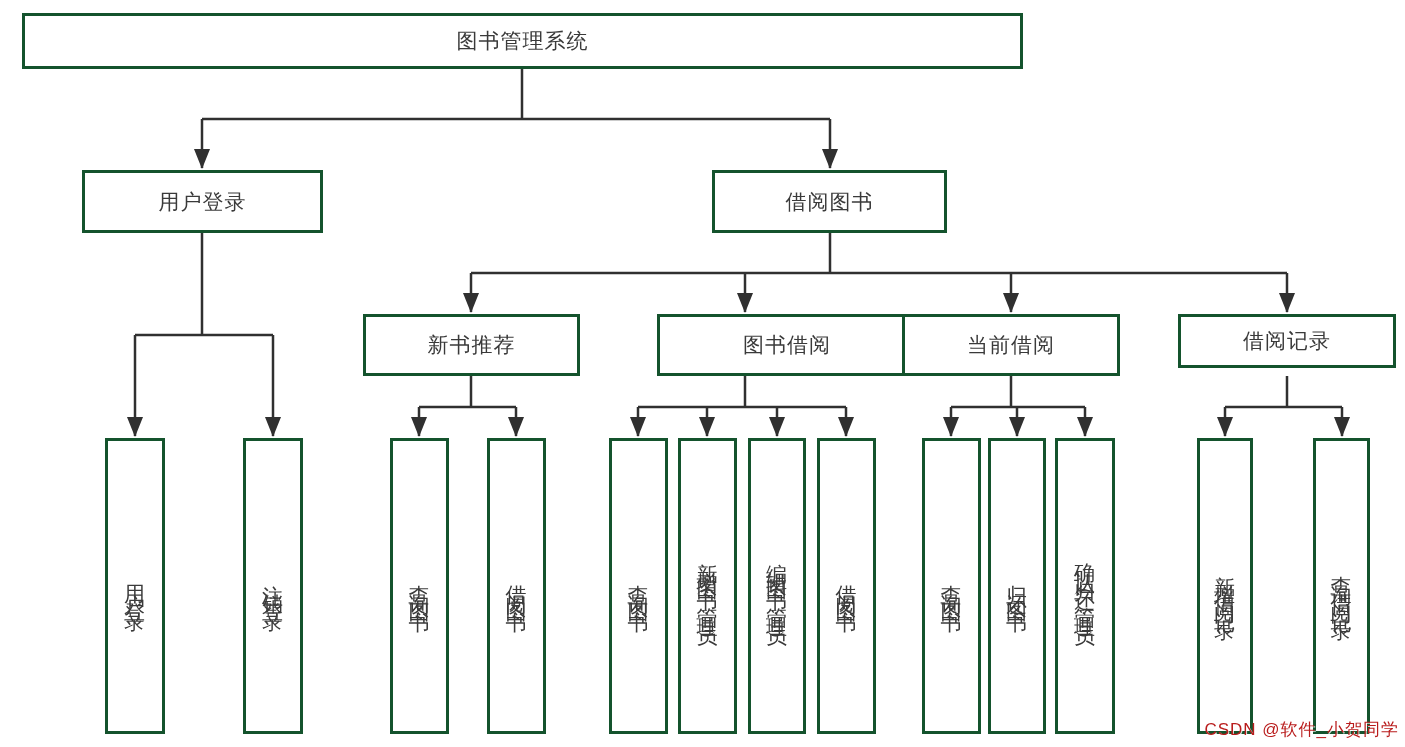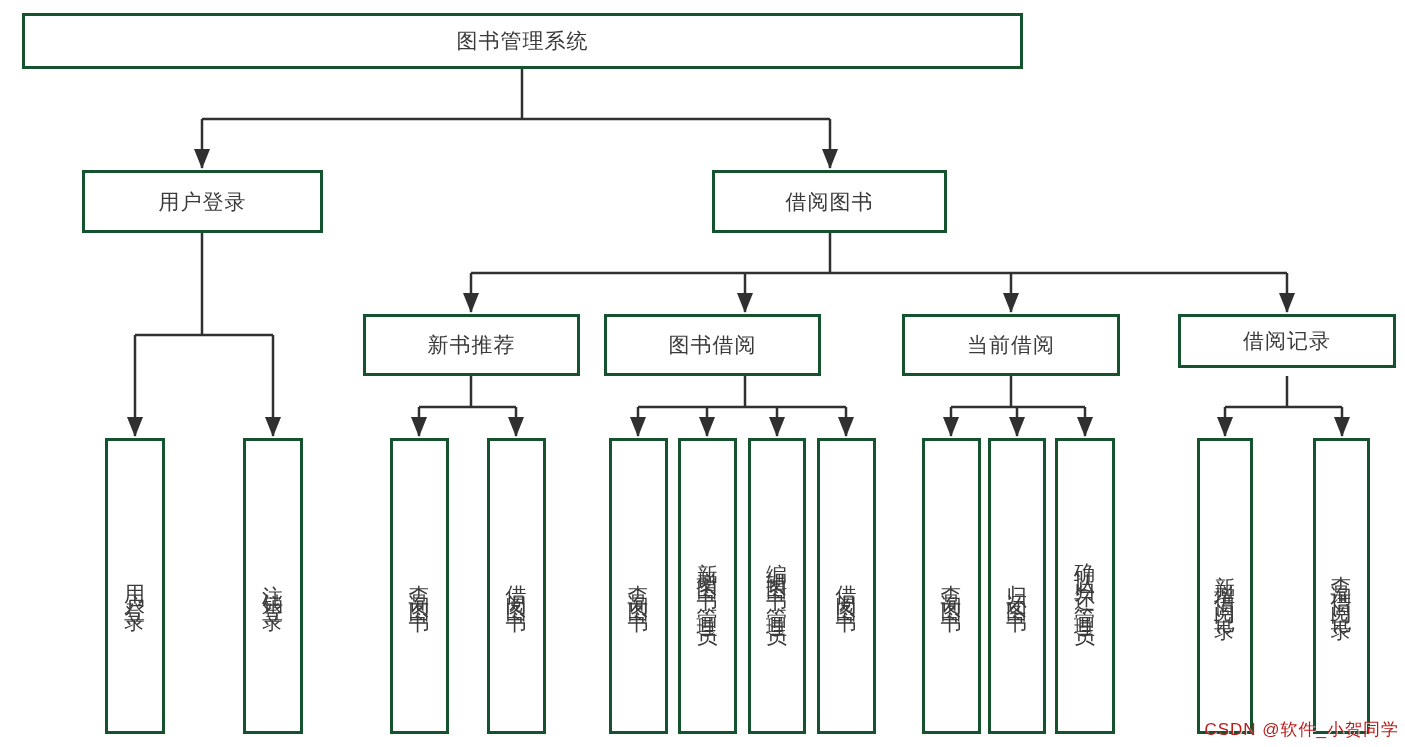"图书借阅" .b-borrow { left: 604px -> 657px; width: 217px -> 260px }
